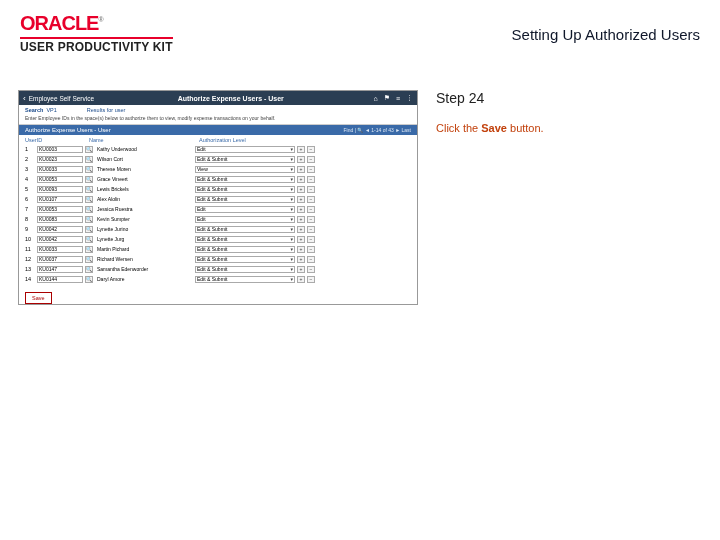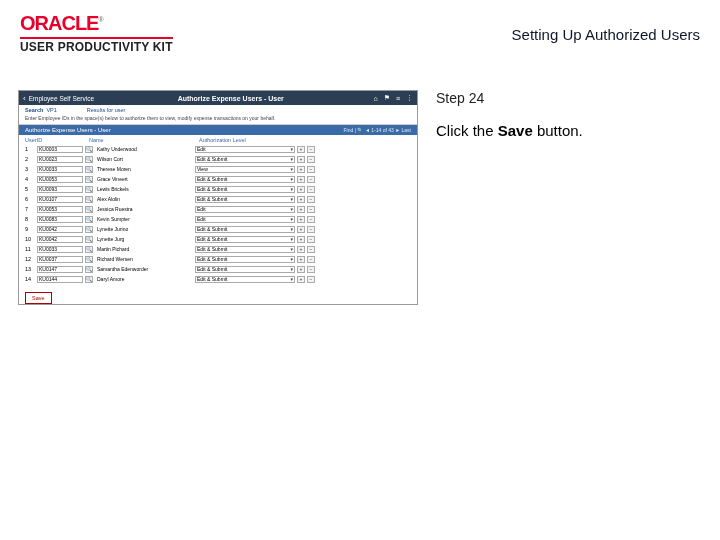"Click the Save button." .step-instr { color: #000000 -> #c2410c; font-size: 15px -> 11px }
